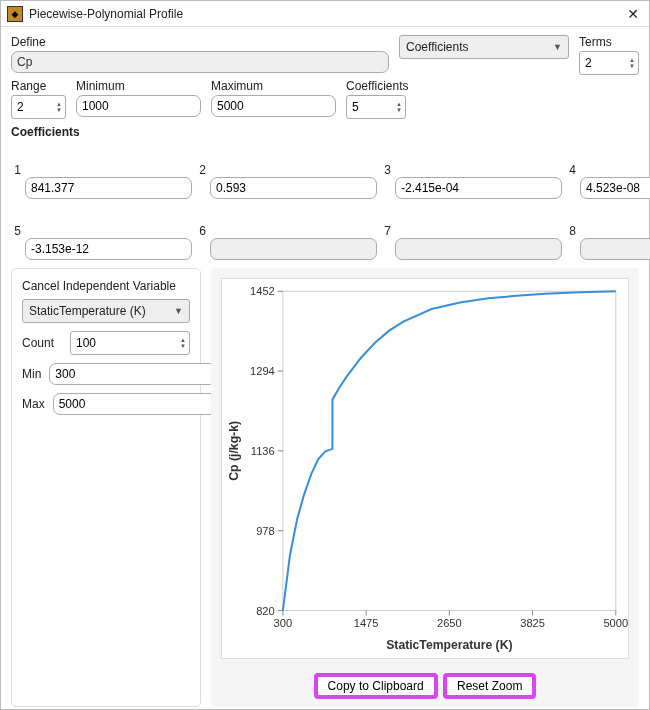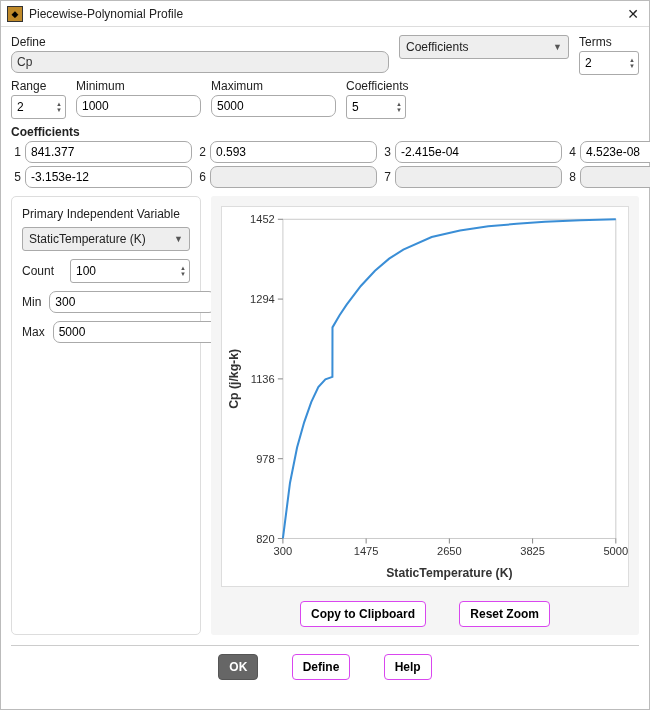"841.377" .coefcell input { margin-top: none -> 36px }
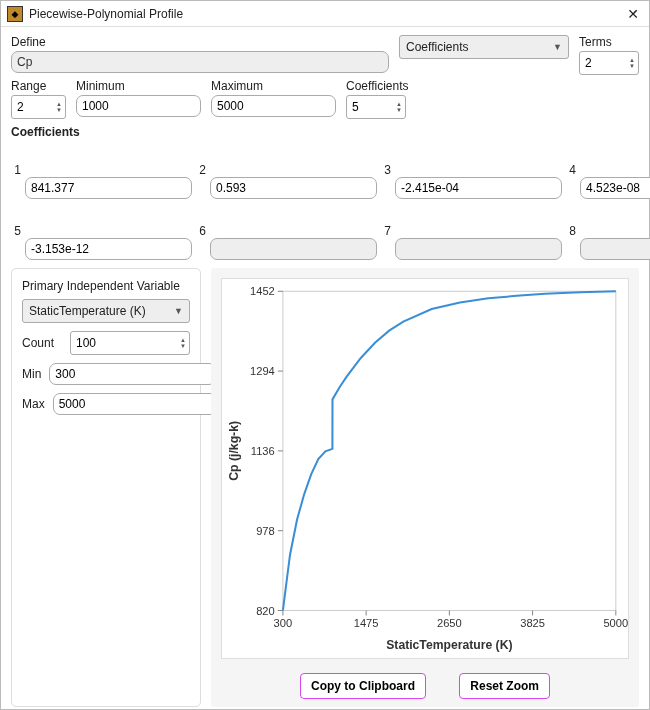"Primary Independent Variable" div { text: Primary -> Cancel }
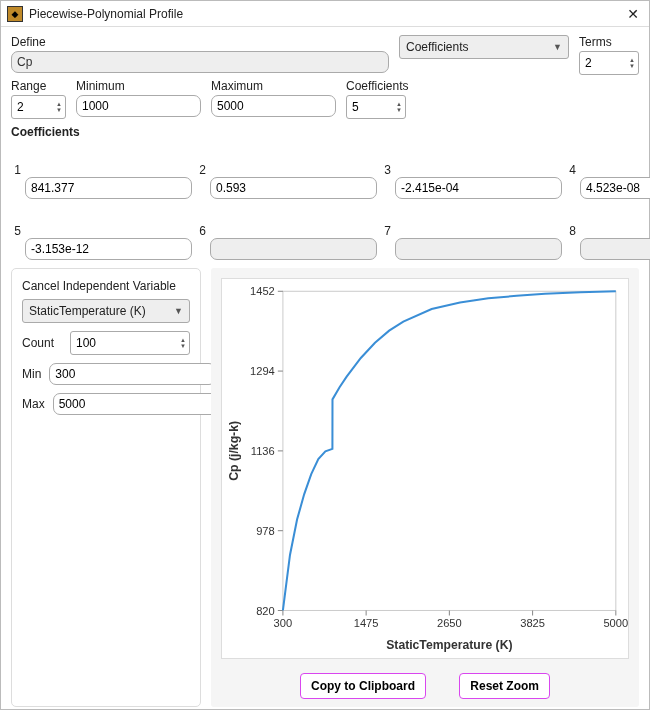"Copy to Clipboard" button { border: 1px solid #d946ef -> 4px solid #d946ef; font-weight: bold -> normal; margin: 0 15px -> 0 1px }
